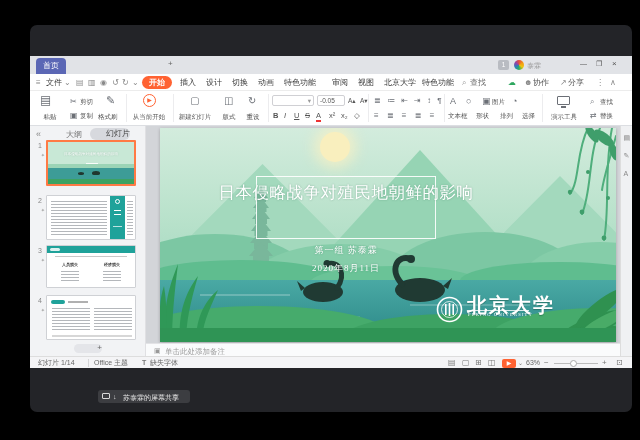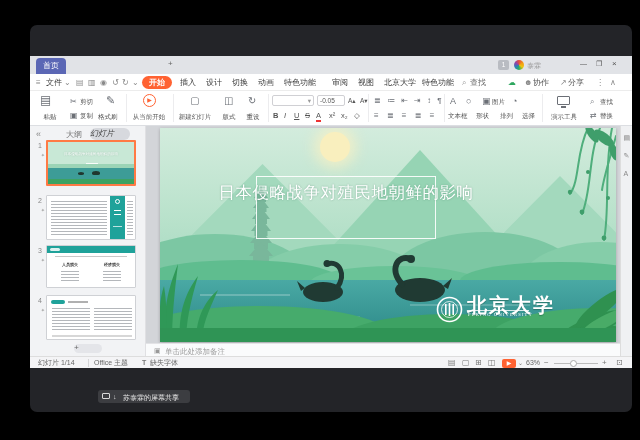"幻灯片" .pill { font-style: italic -> none; text-align: left -> right }
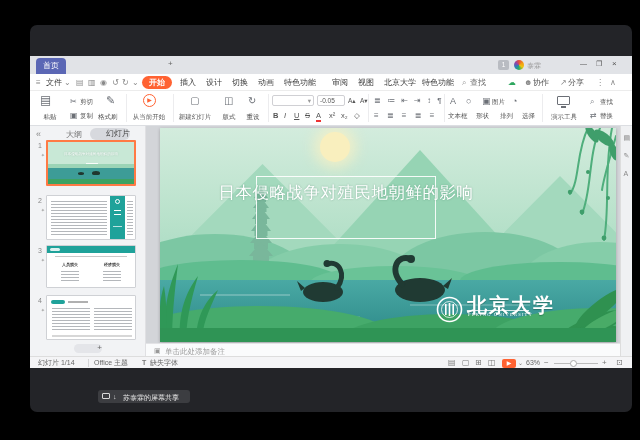"第一组 苏泰霖" div.abs { html: none -> <div>第一组 苏泰霖</div> }
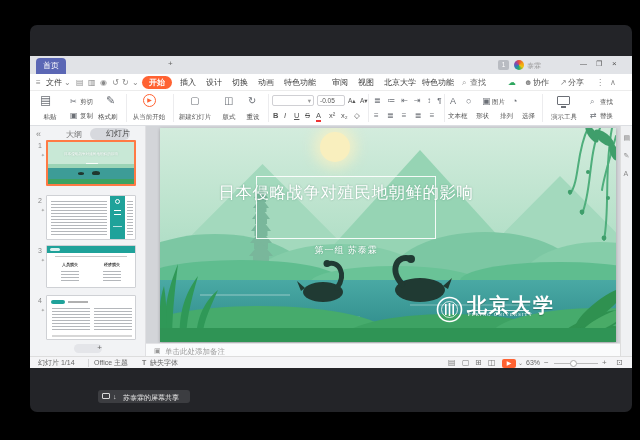"2020年8月11日" div.abs { html: none -> <div>2020年8月11日</div> }
